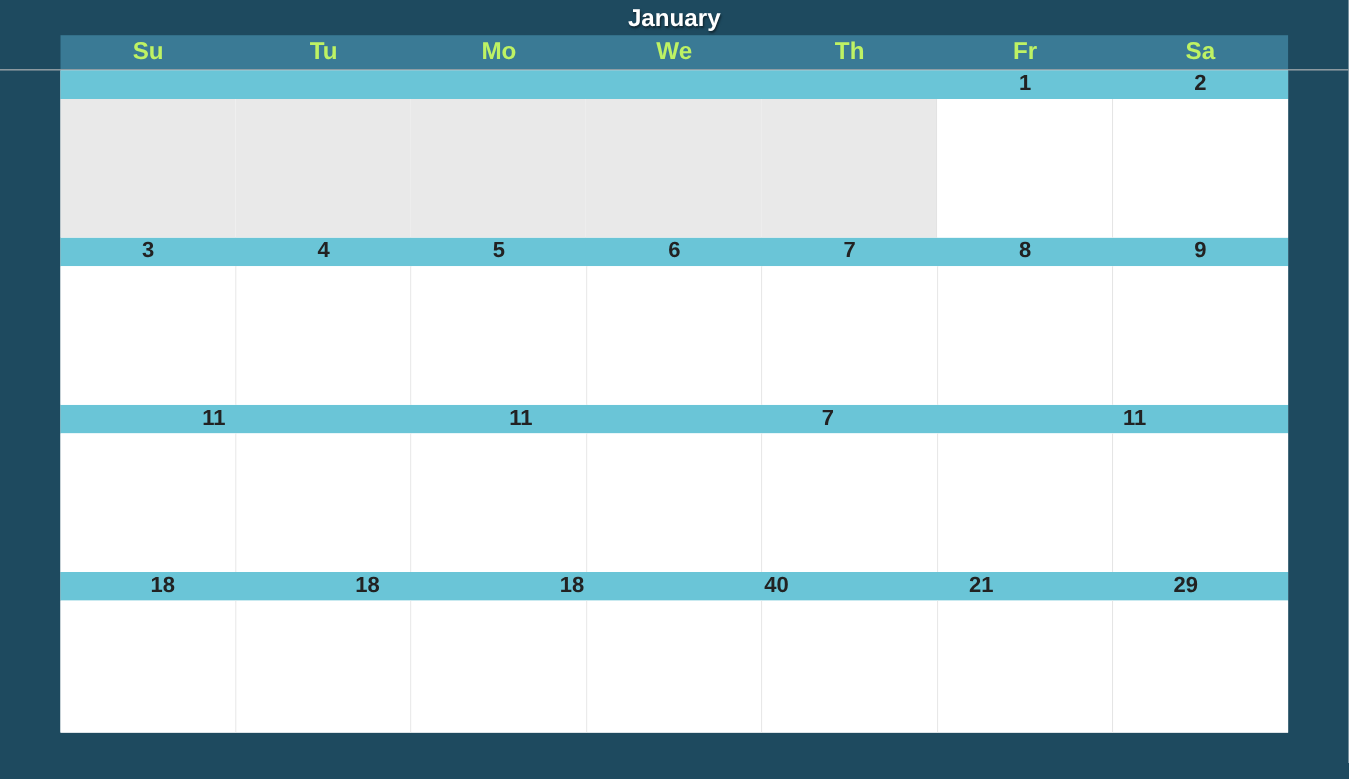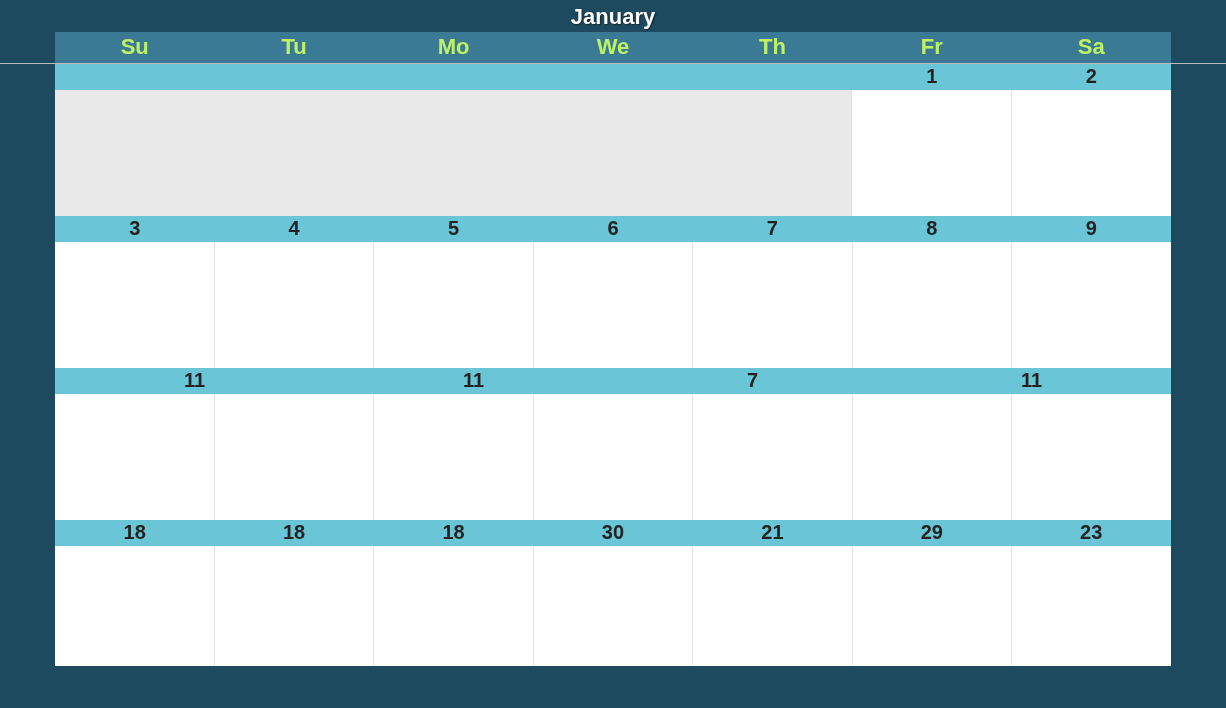"30" div.date-num-cell { text: 30 -> 40 }
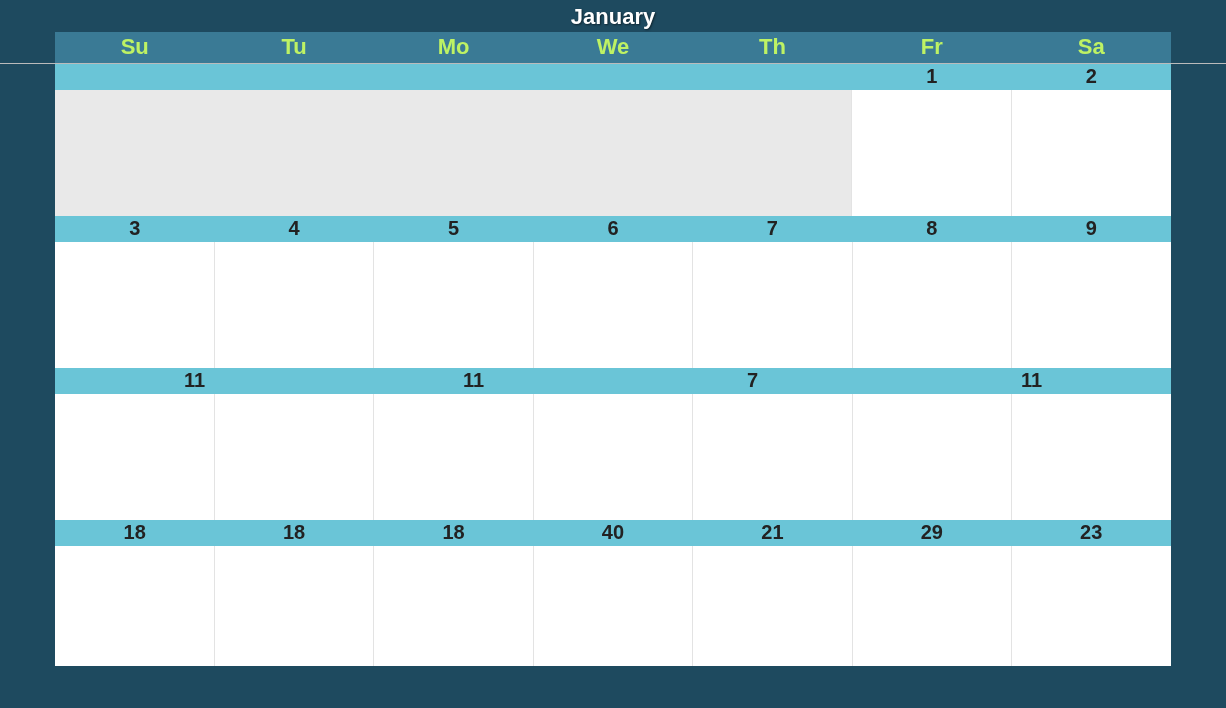"23" div.date-num-cell { html: <div>23</div> -> none }
